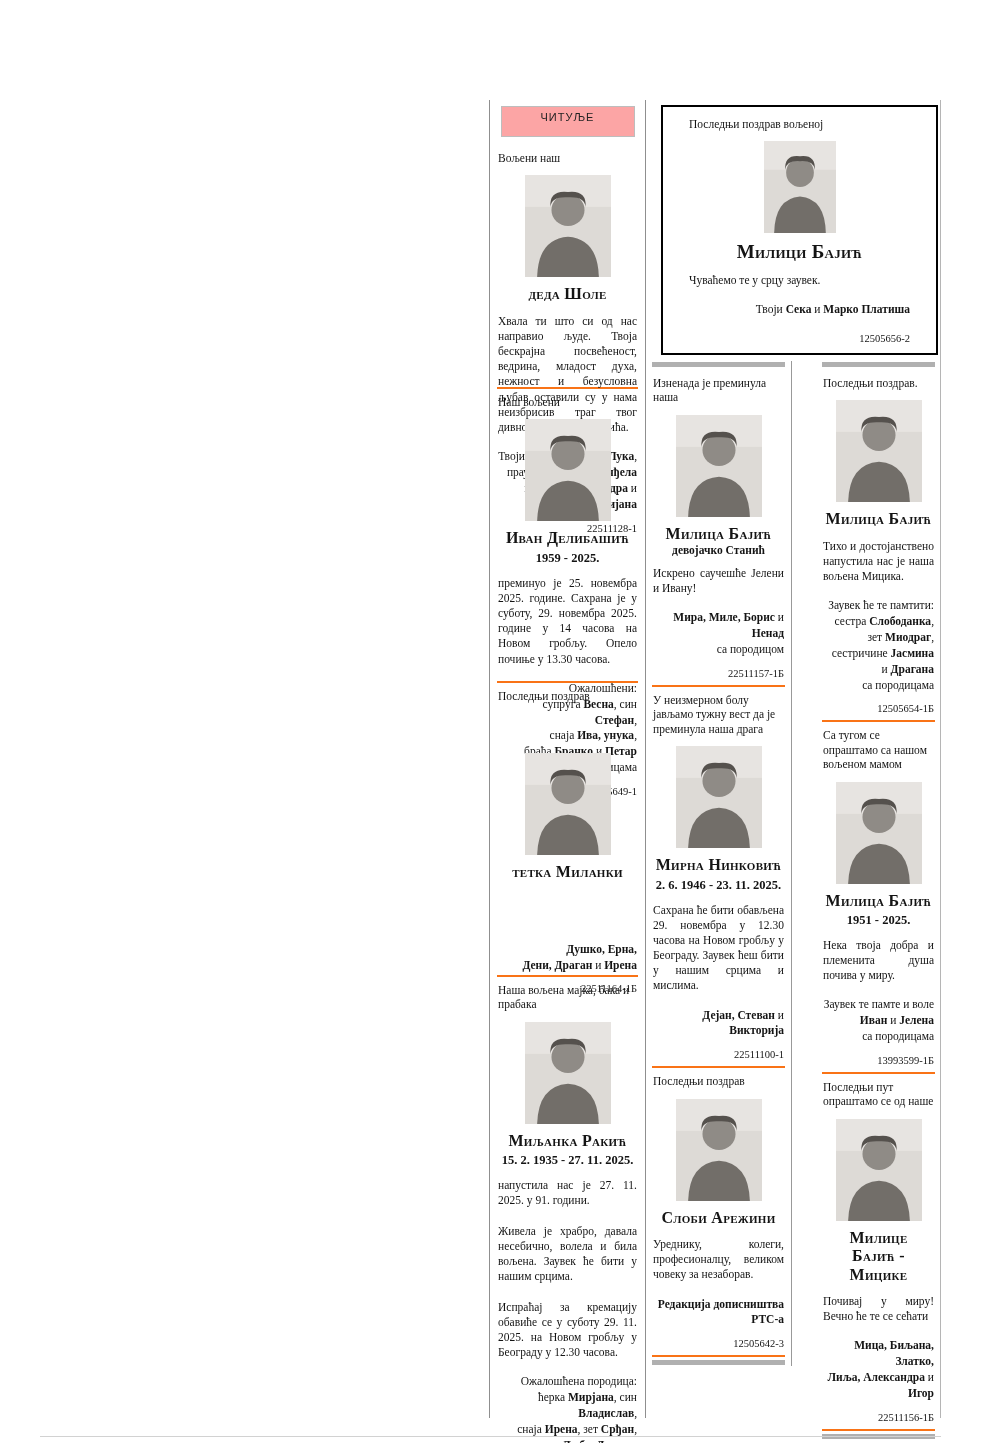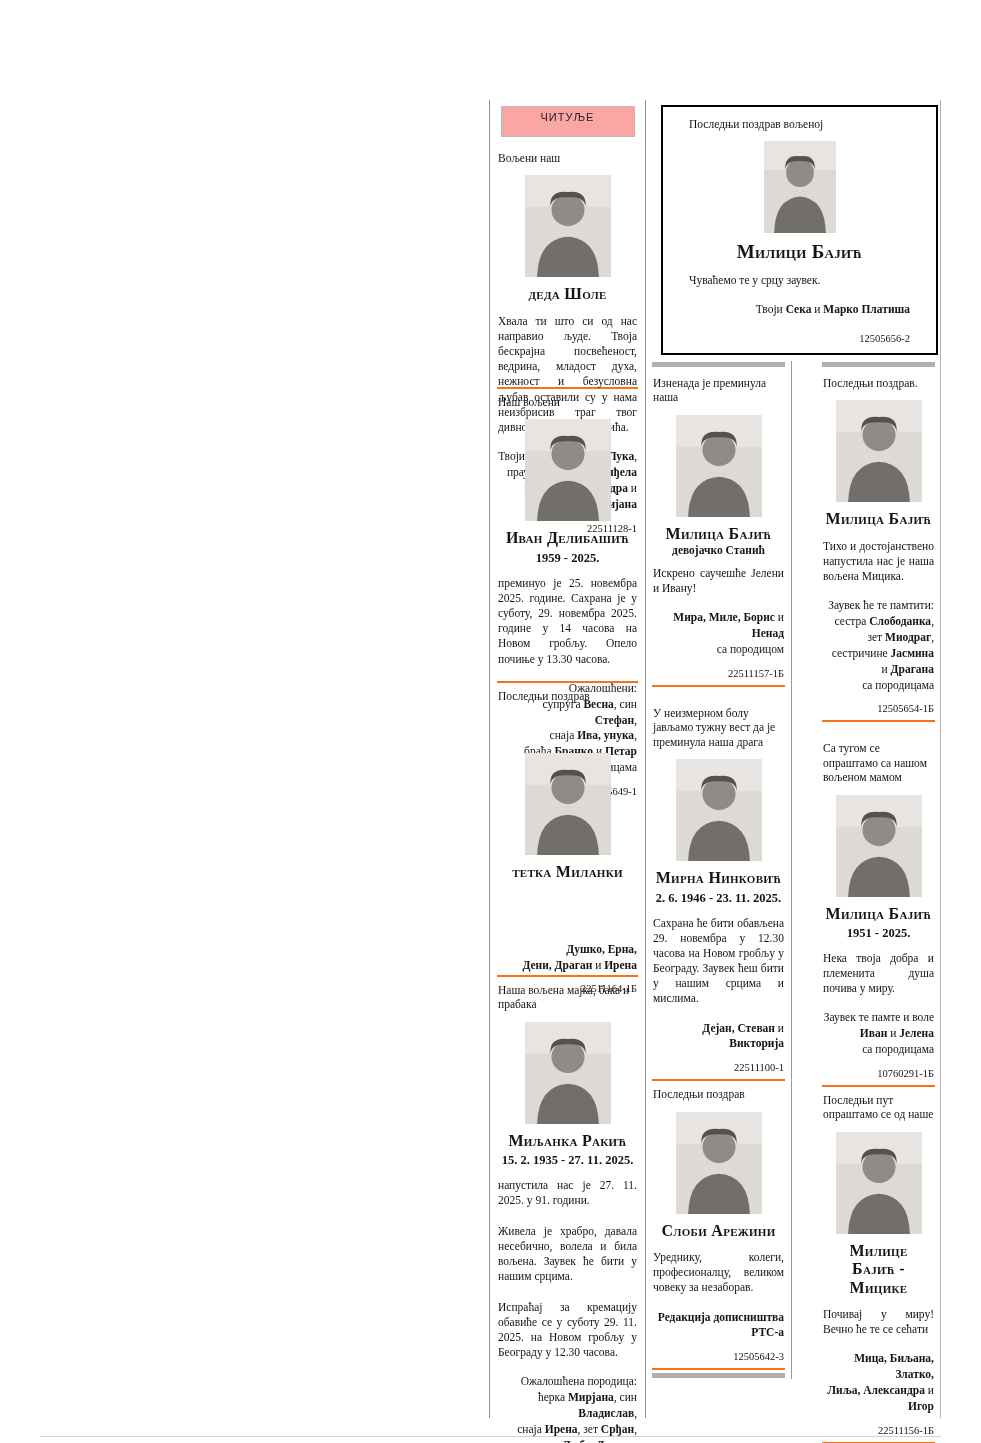"У неизмерном болу јављамо тужну" .mid-ad2 { margin-top: 13px -> none }
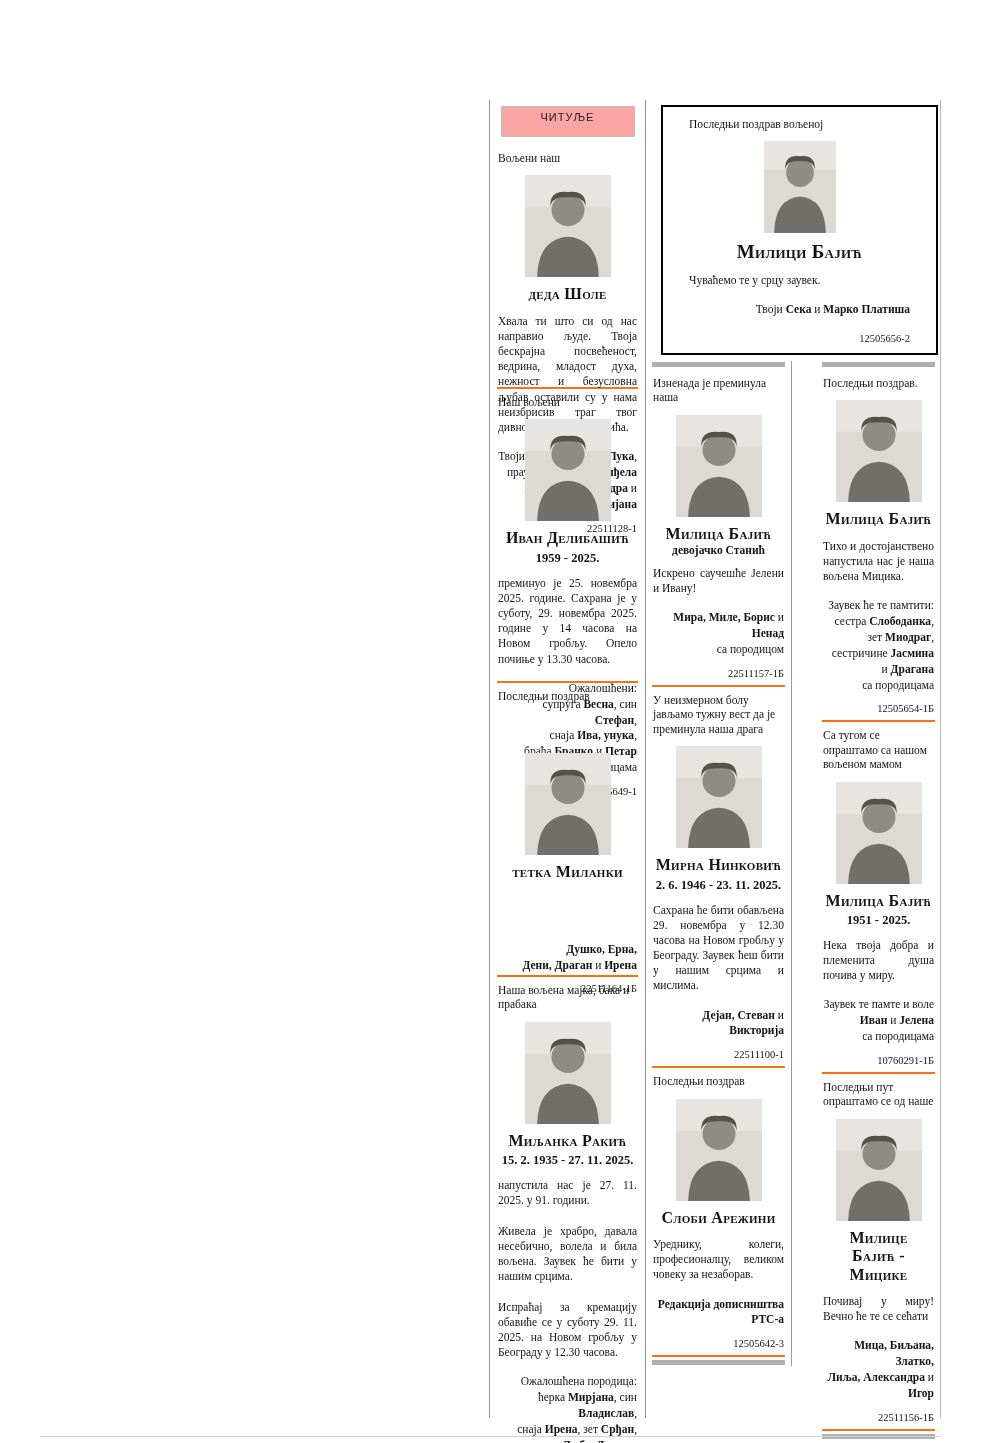"10760291-1Б" div.num { text: 10760291-1Б -> 13993599-1Б }
